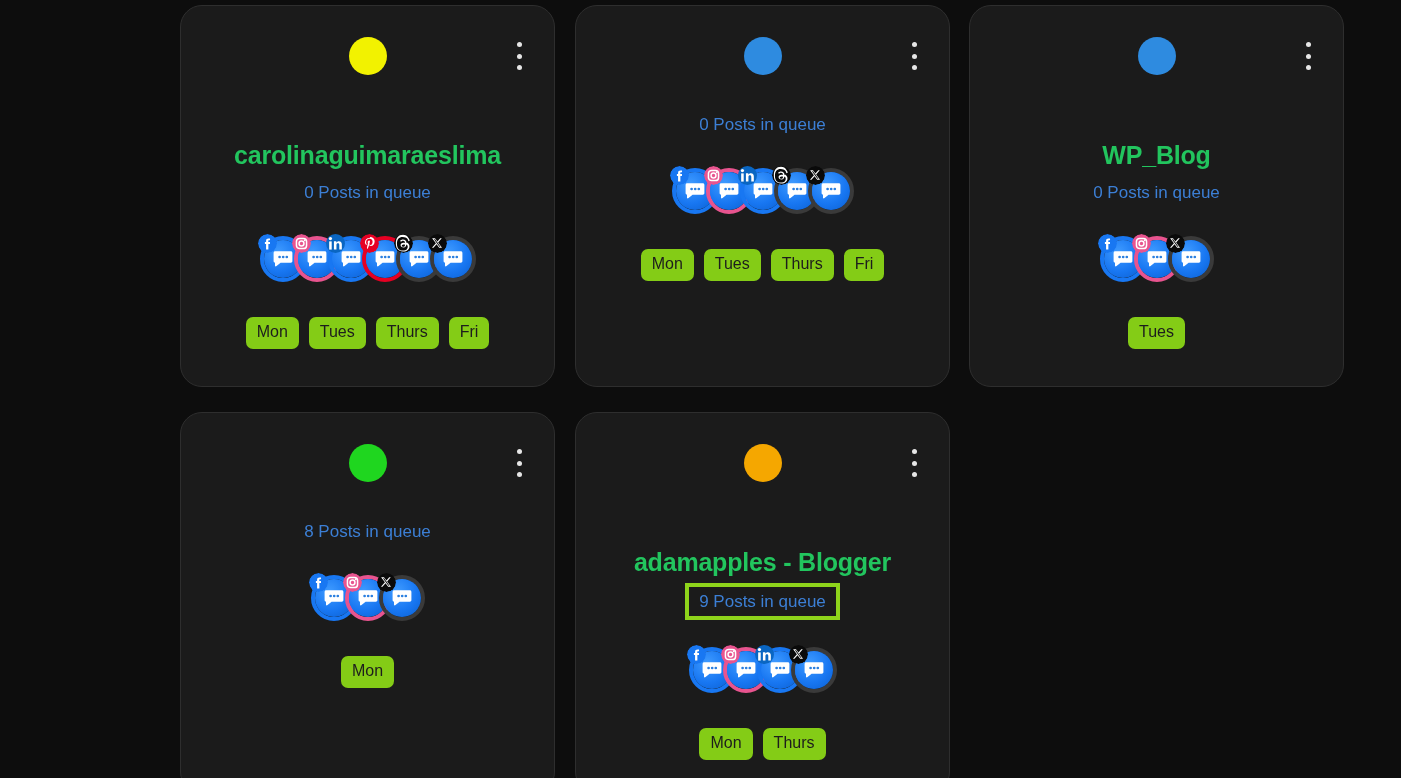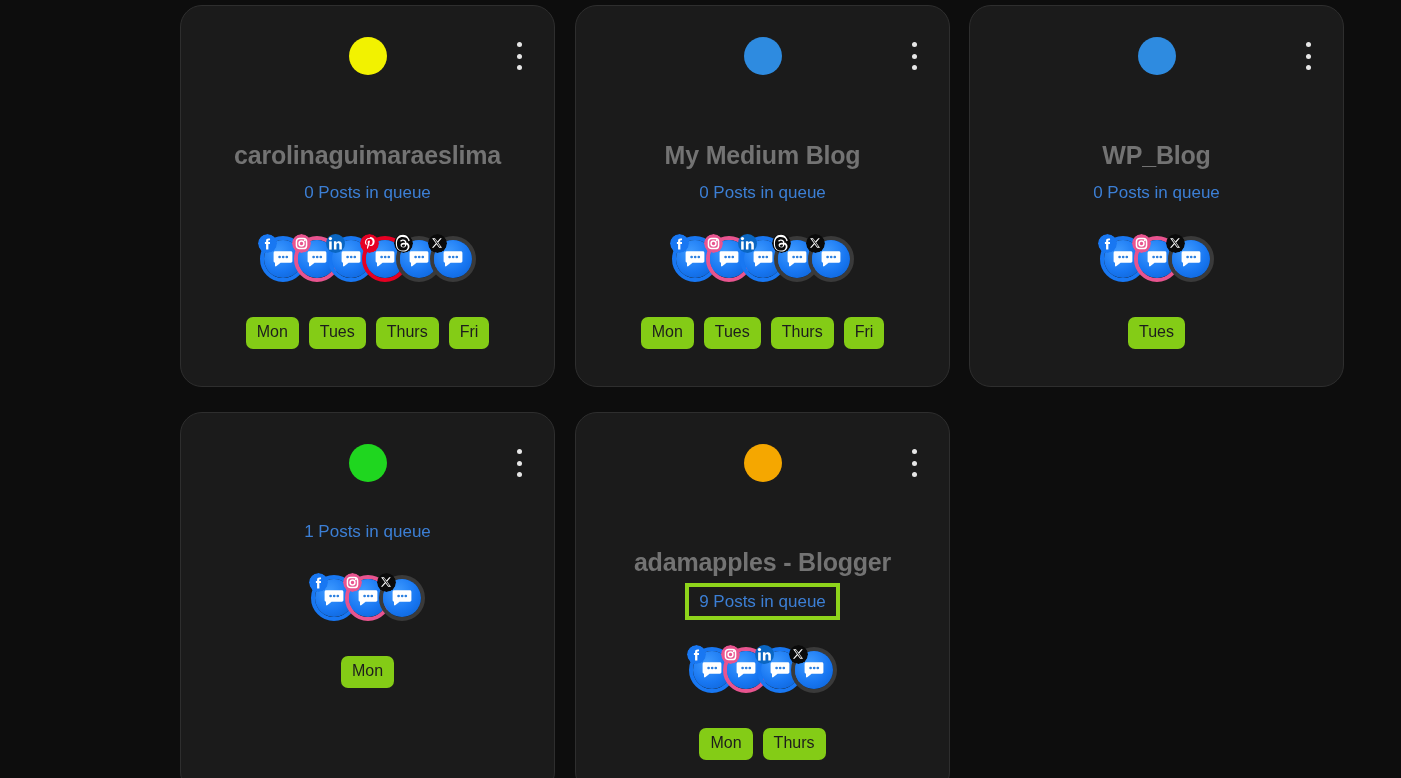"carolinaguimaraeslima" .card-title { color: #737373 -> #22c55e }
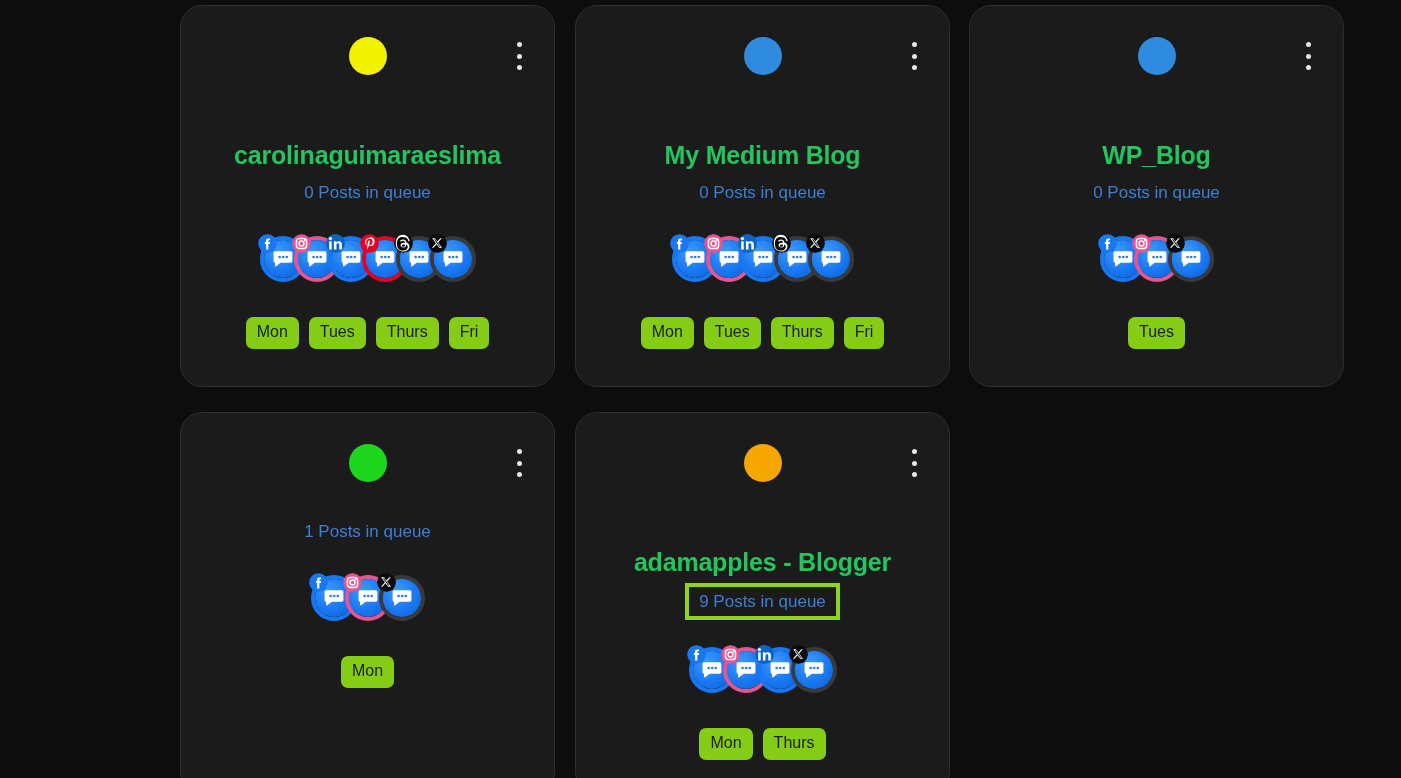"My Medium Blog" div.card-title { html: <div>My Medium Blog</div> -> none }
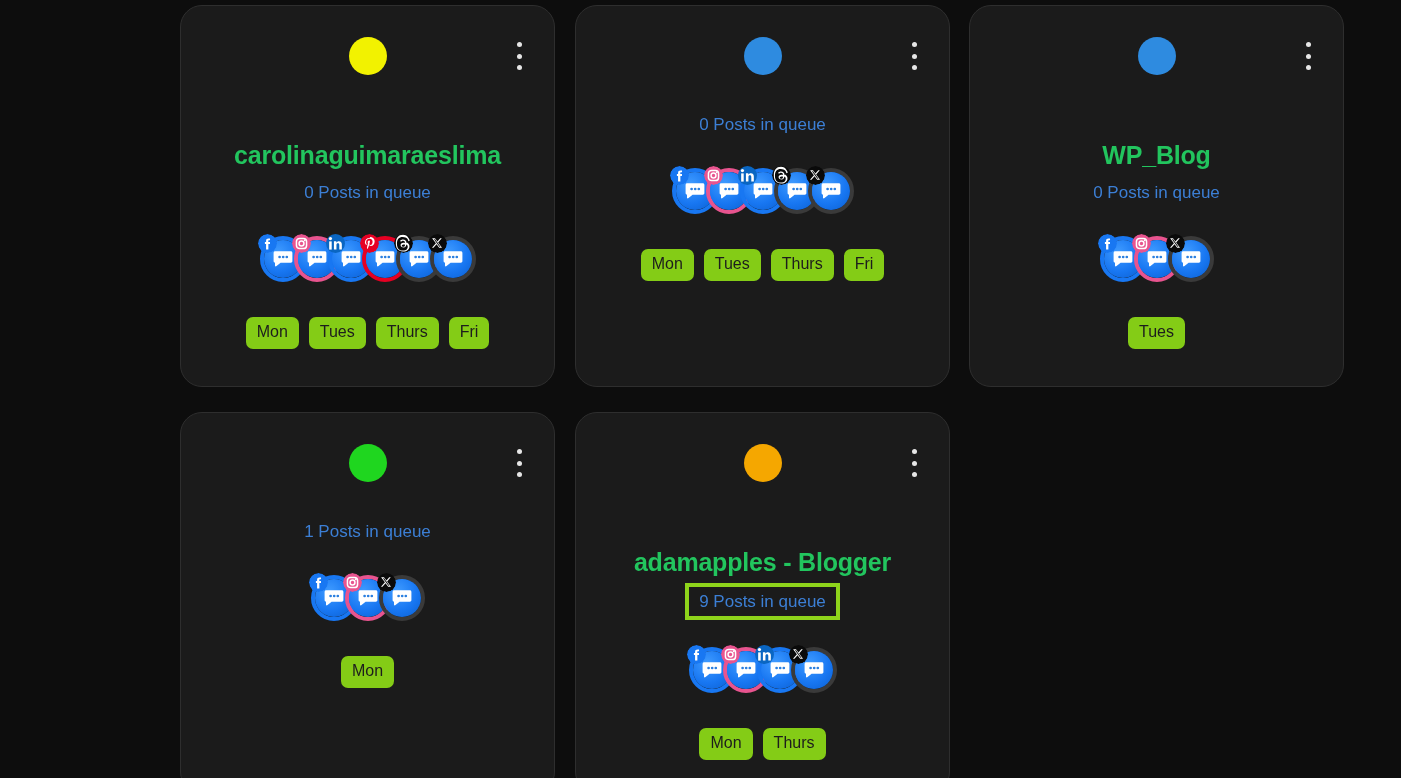"1 Posts in queue" a.queue-line { text: 1 -> 8 }
